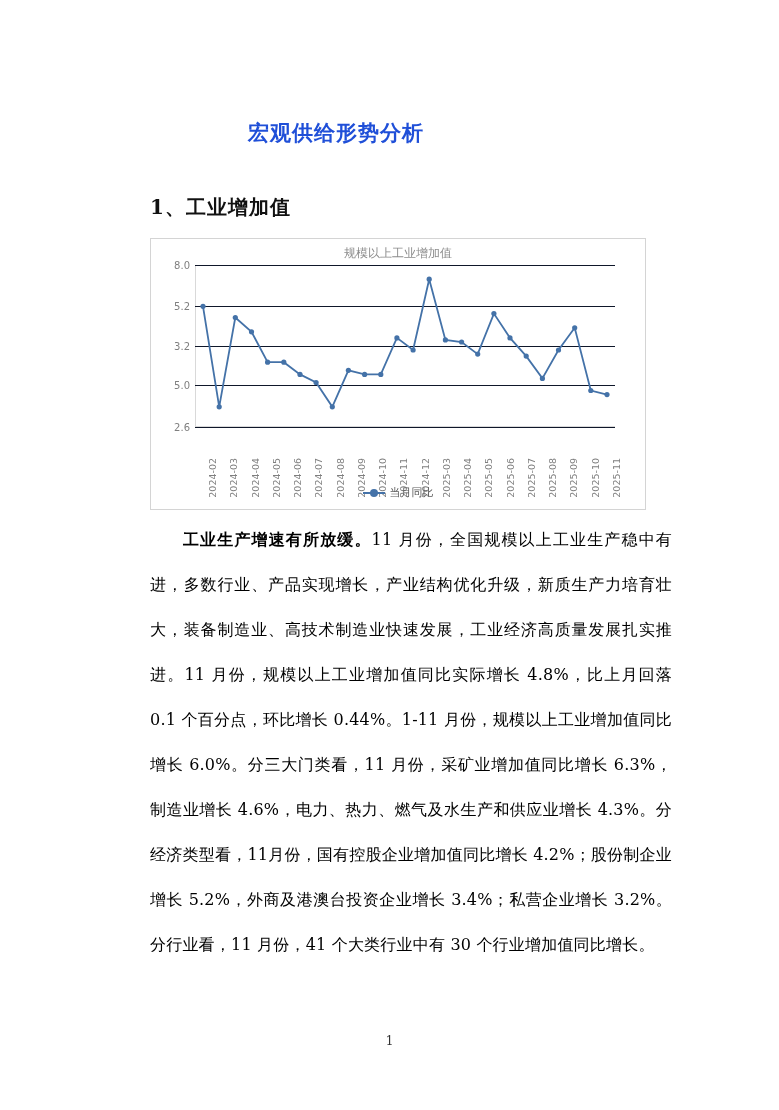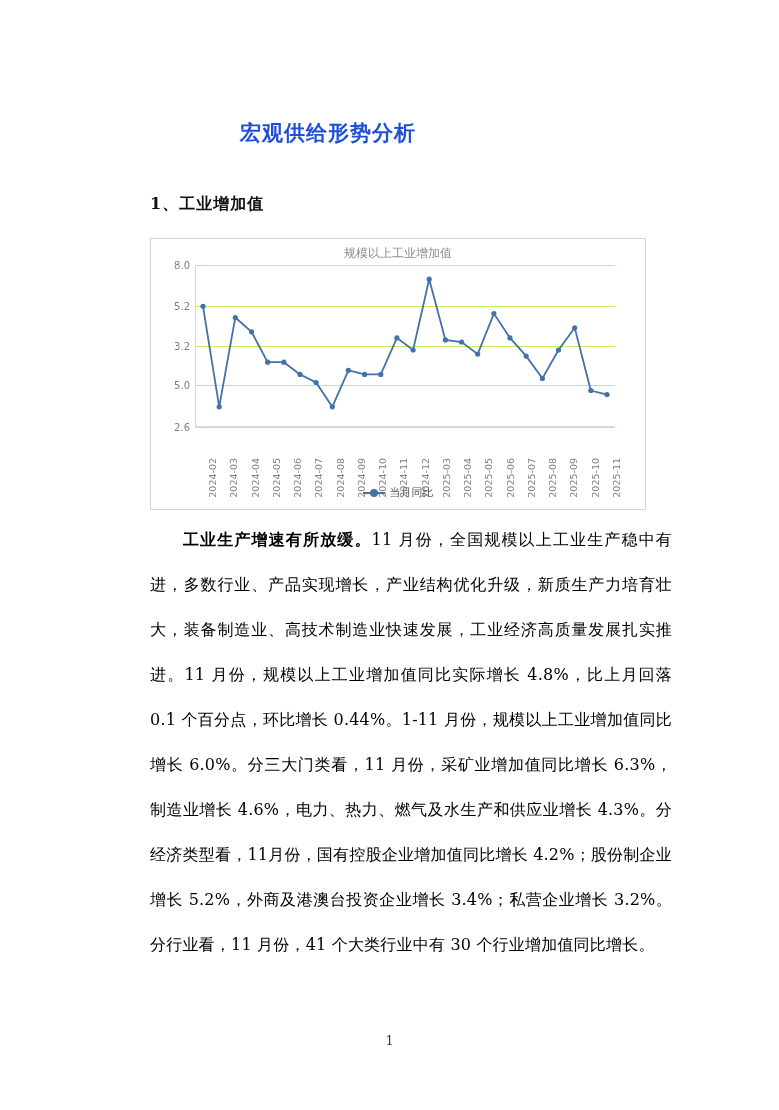"宏观供给形势分析" .doc-title { left: 4px -> 12px }
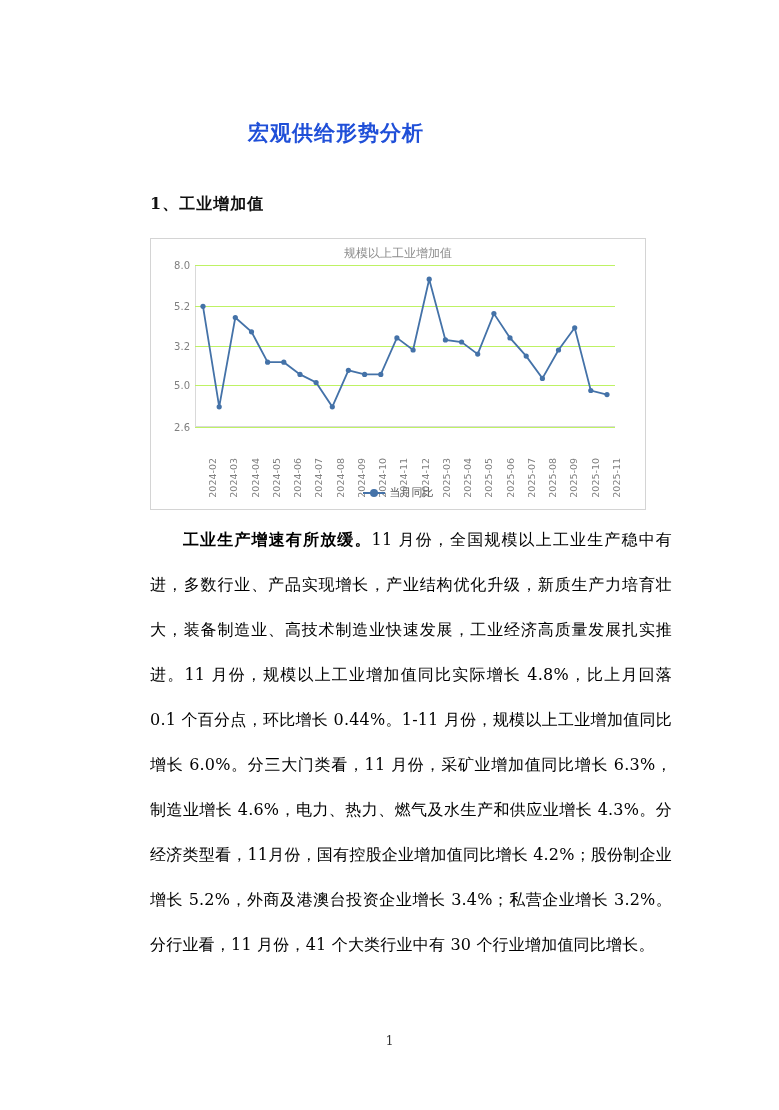"1、工业增加值" .section-heading { font-size: 16px -> 20px }
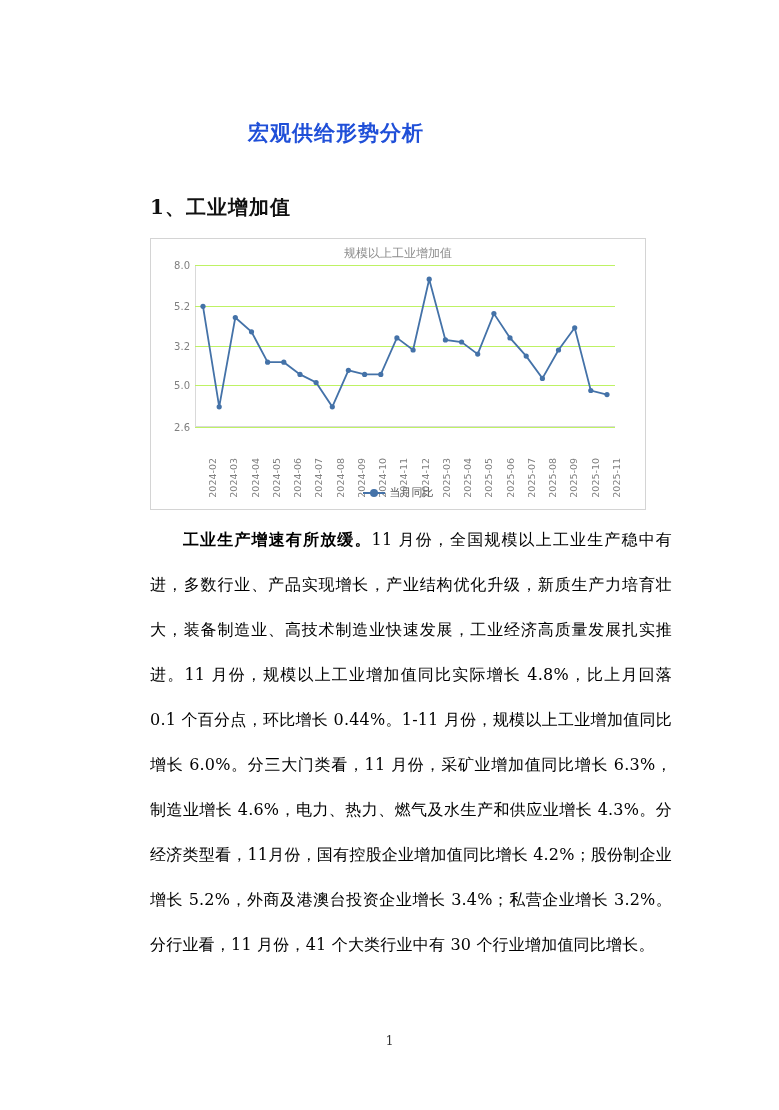"8.0" .gridline { background: #bef264 -> #0f172a }
